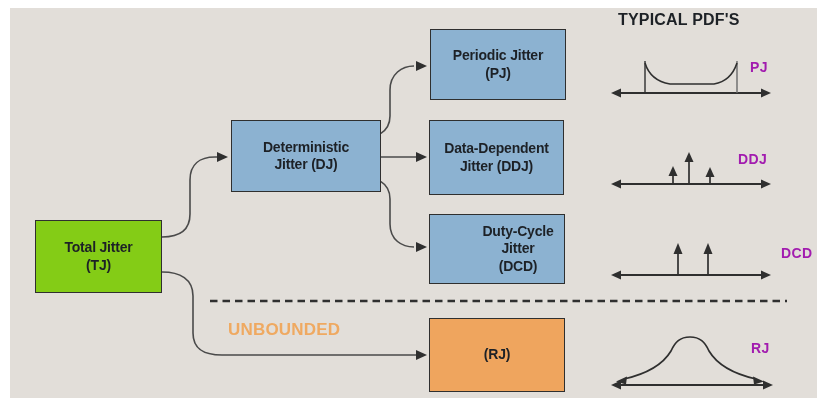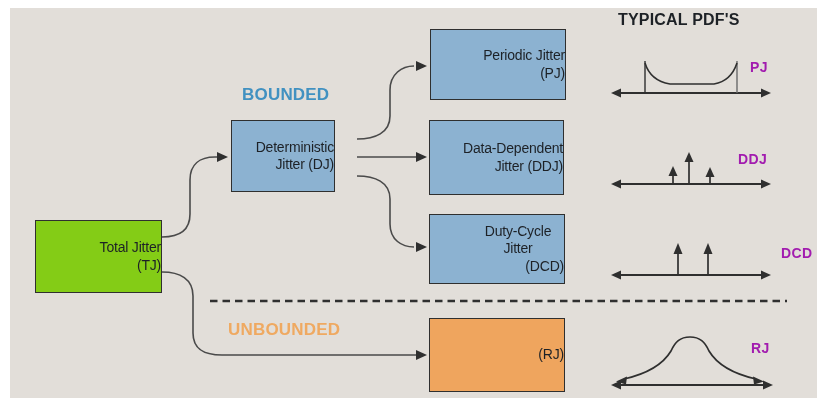"Periodic Jitter" .node { align-items: flex-end -> center; font-weight: 400 -> 700 }
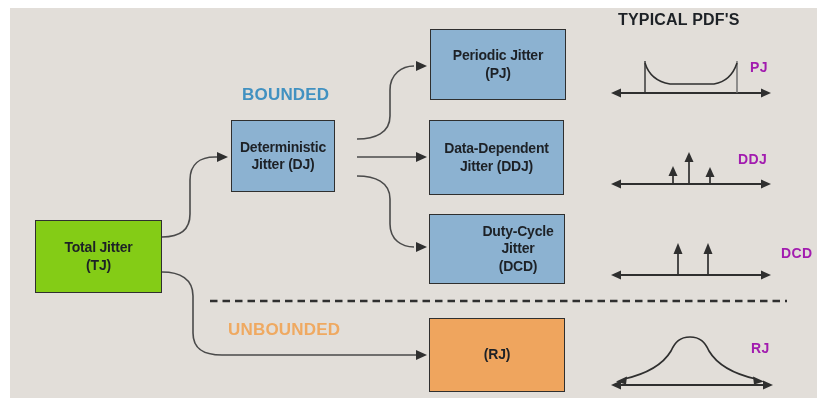"BOUNDED" div.group-label { html: <div>BOUNDED</div> -> none }
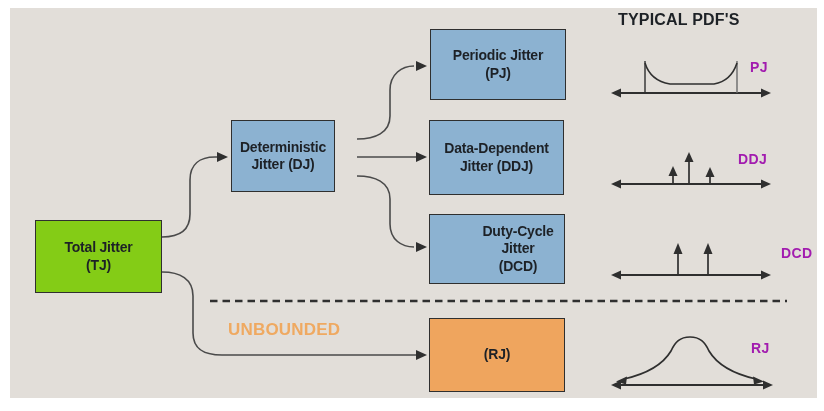"Deterministic" #node-dj { width: 104px -> 150px }
